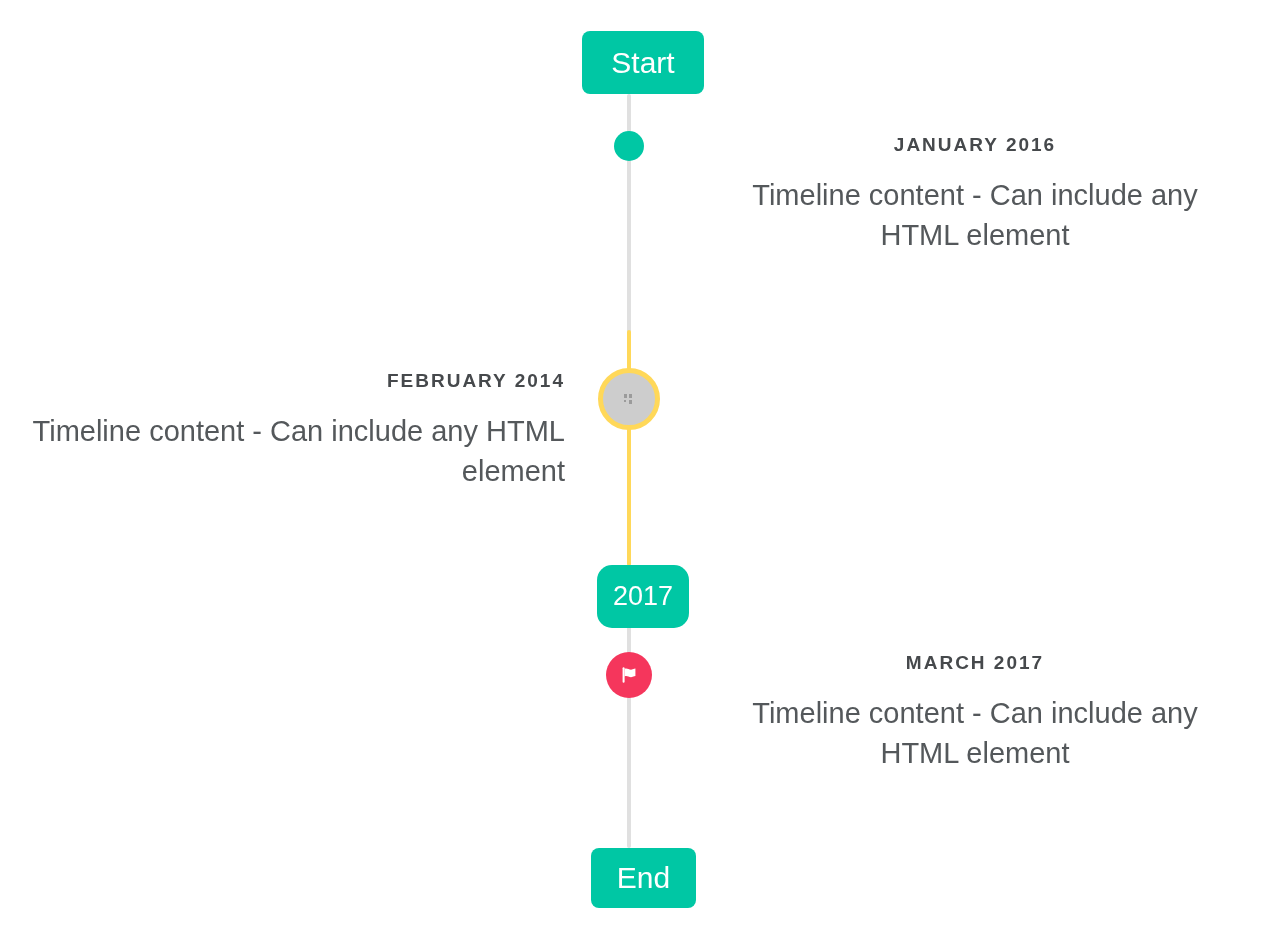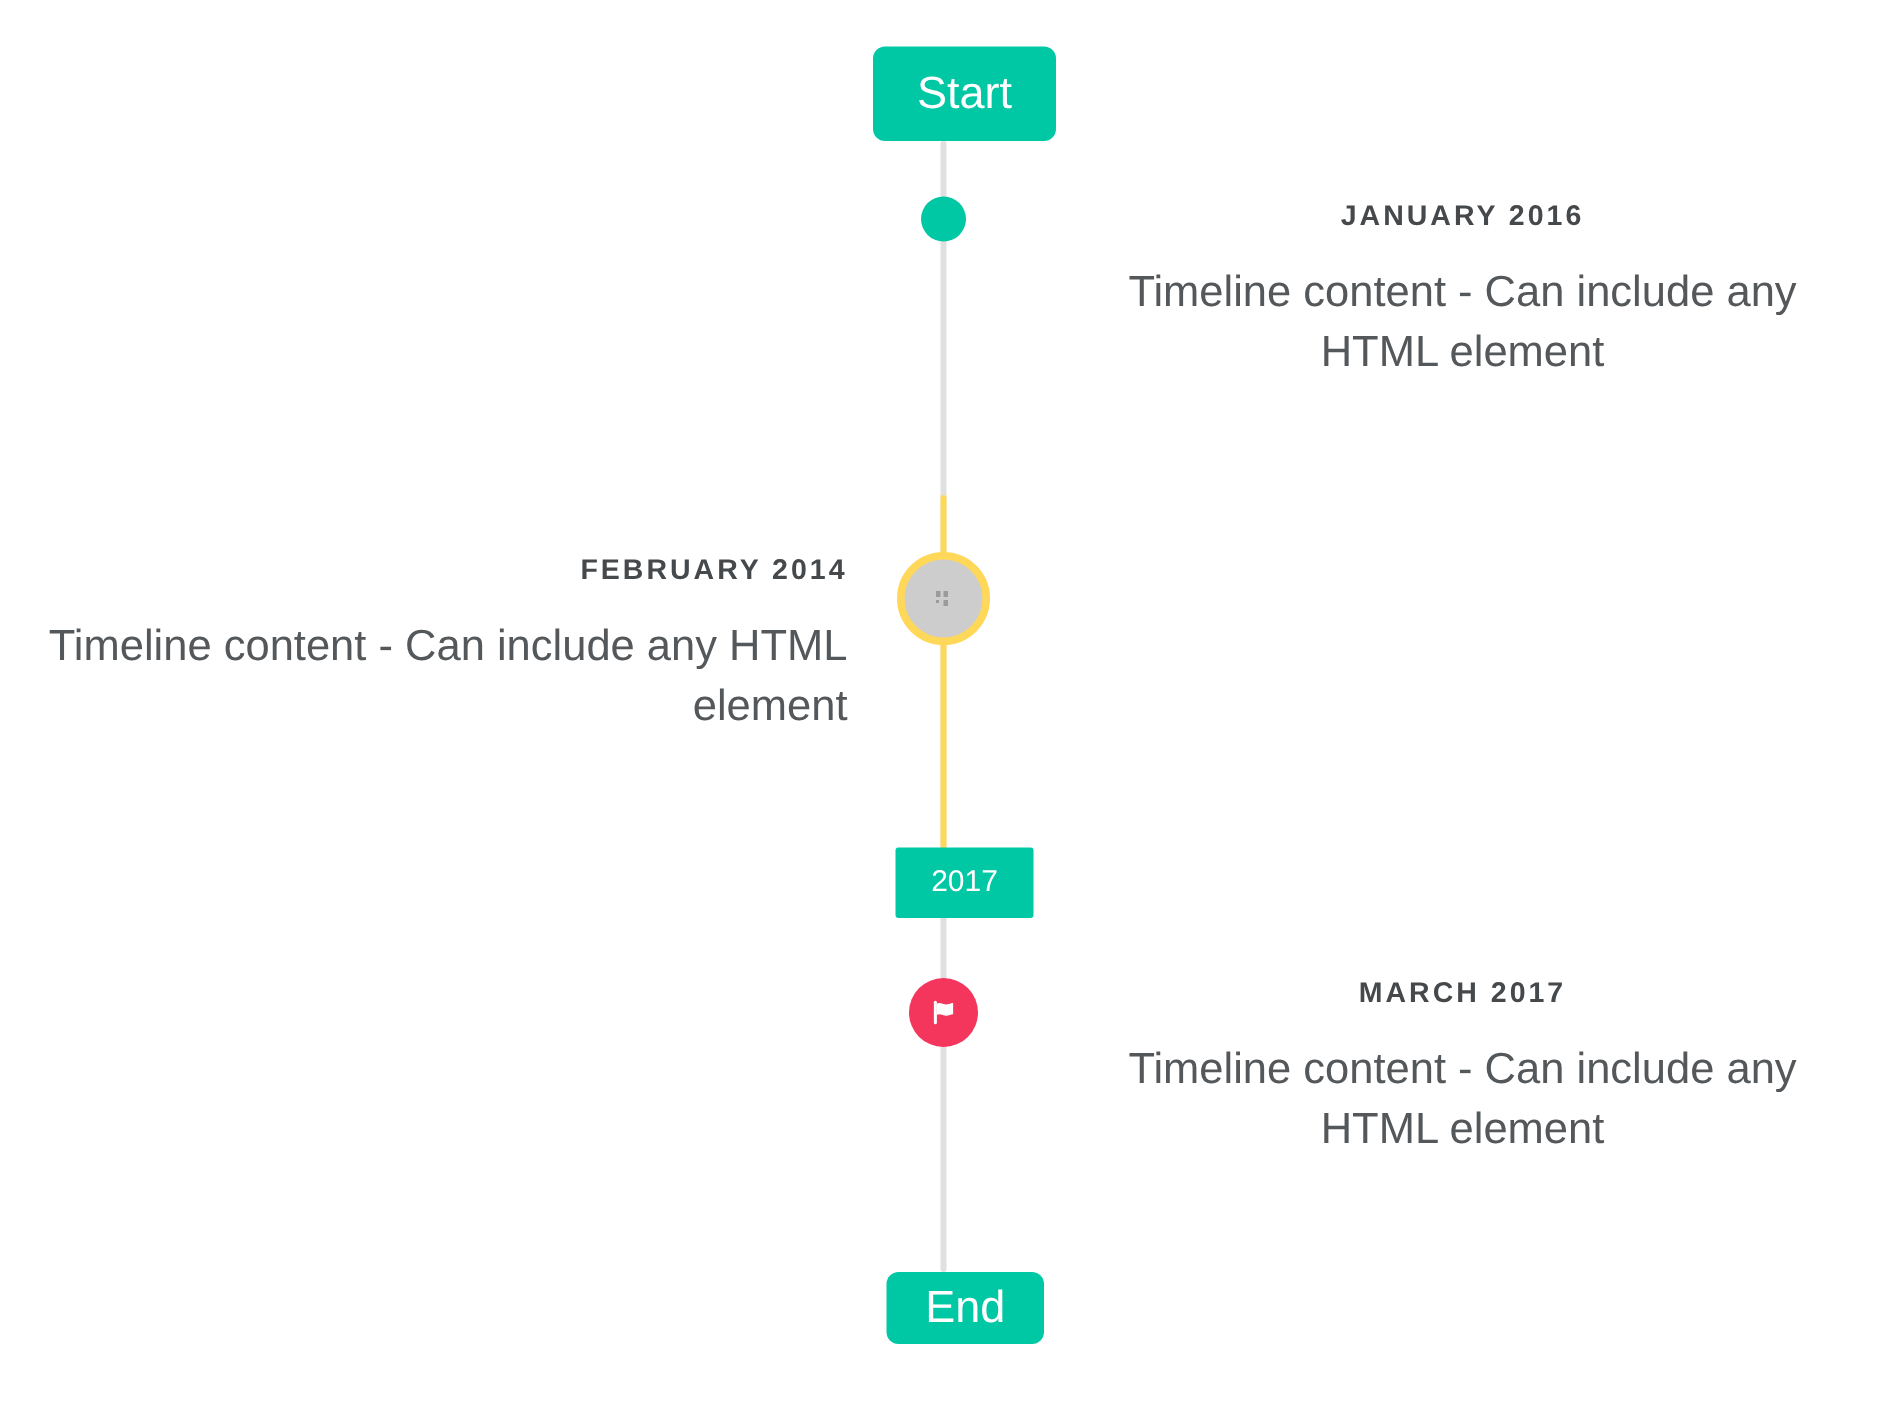"2017" .badge.year { border-radius: 2px -> 15px; font-size: 20px -> 27px; height: 47px -> 63px }
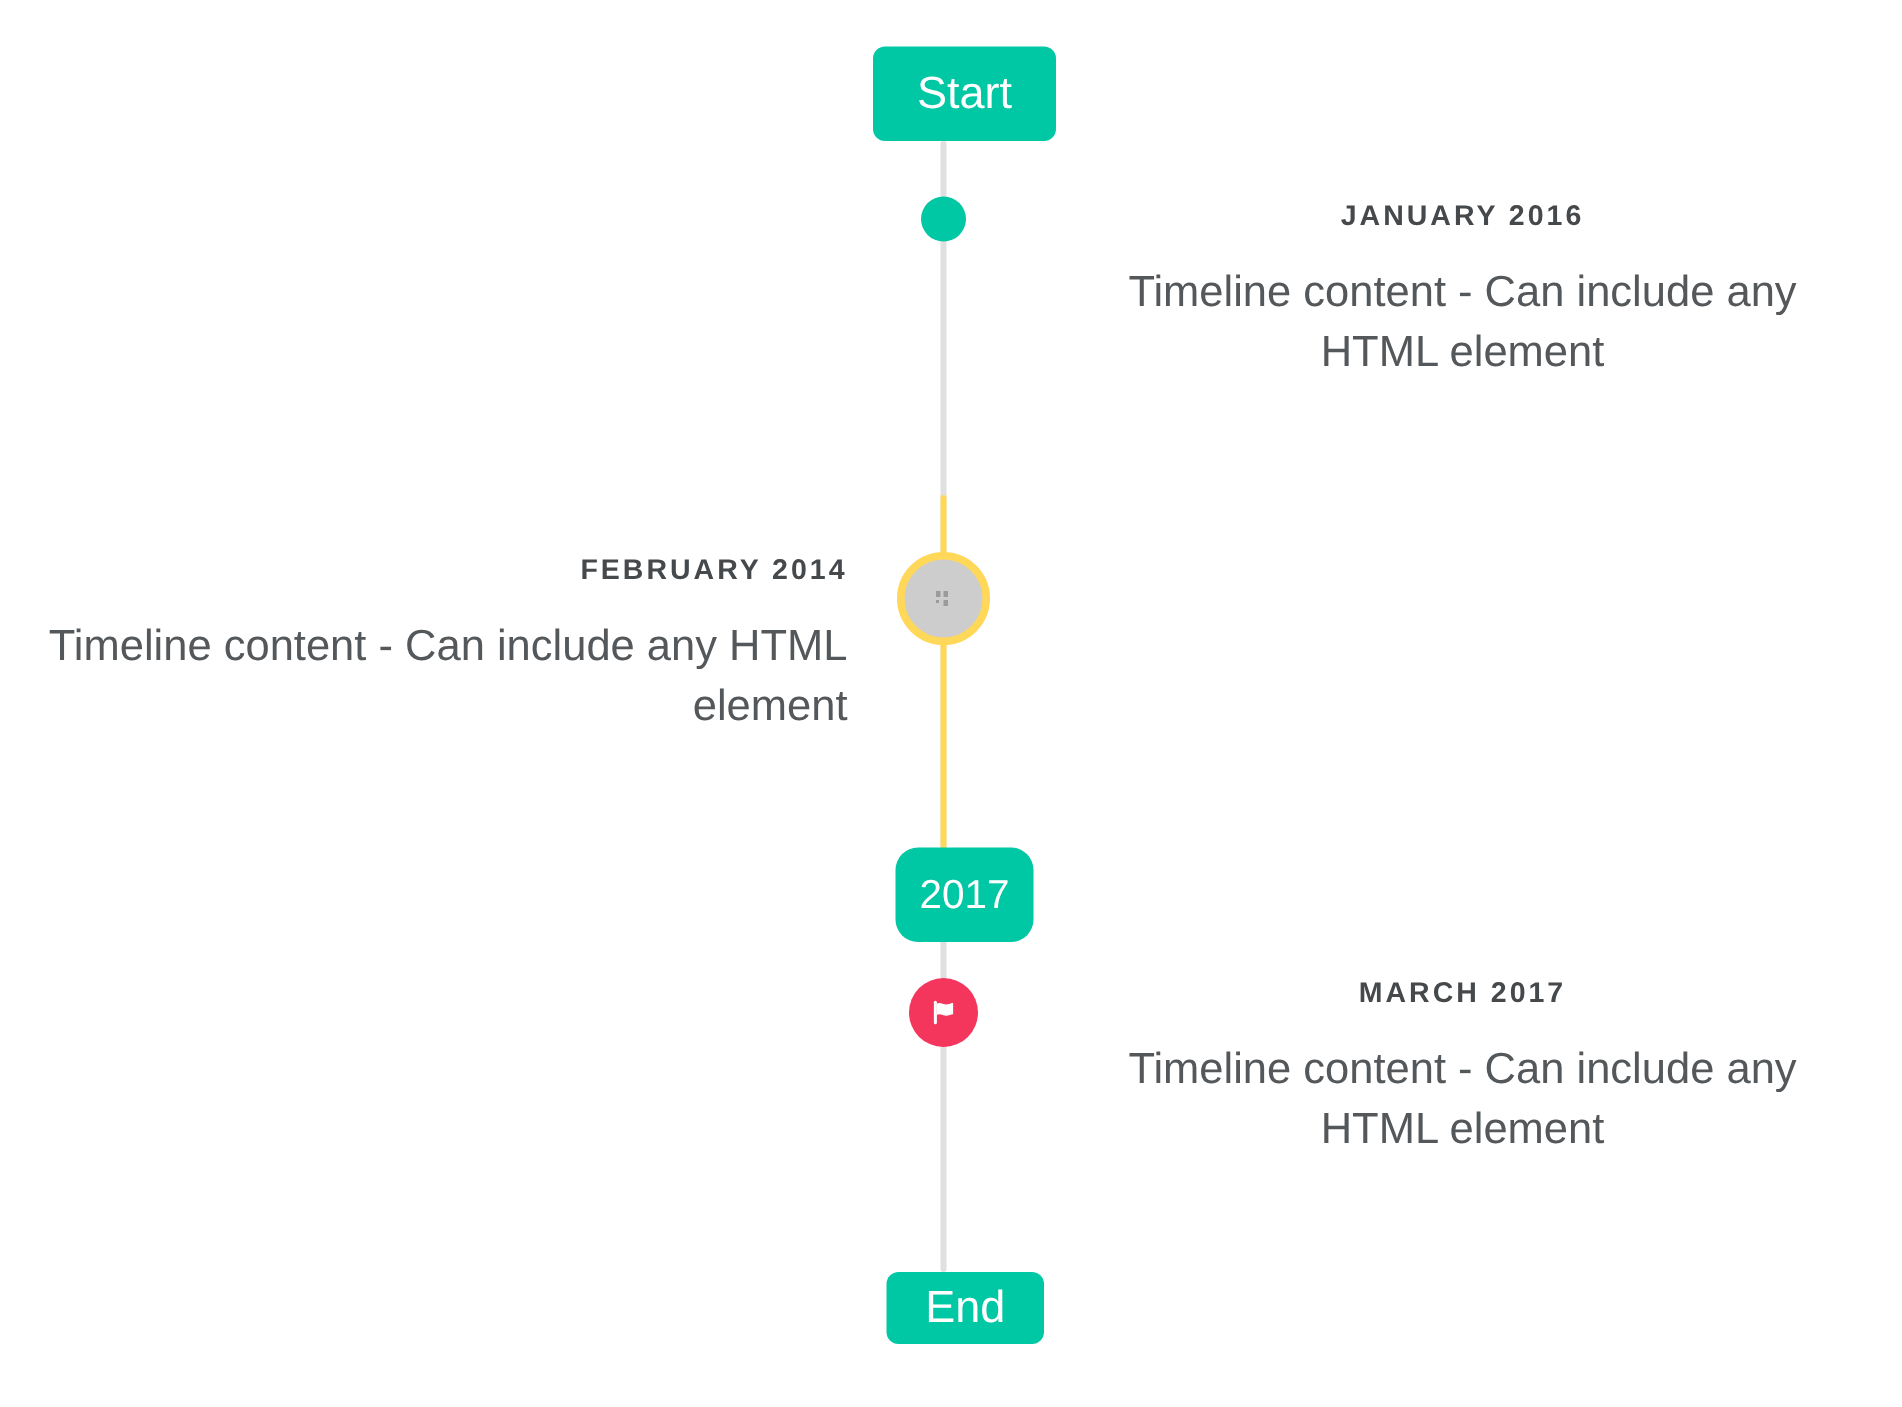"End" .badge.end { height: 48px -> 60px }
